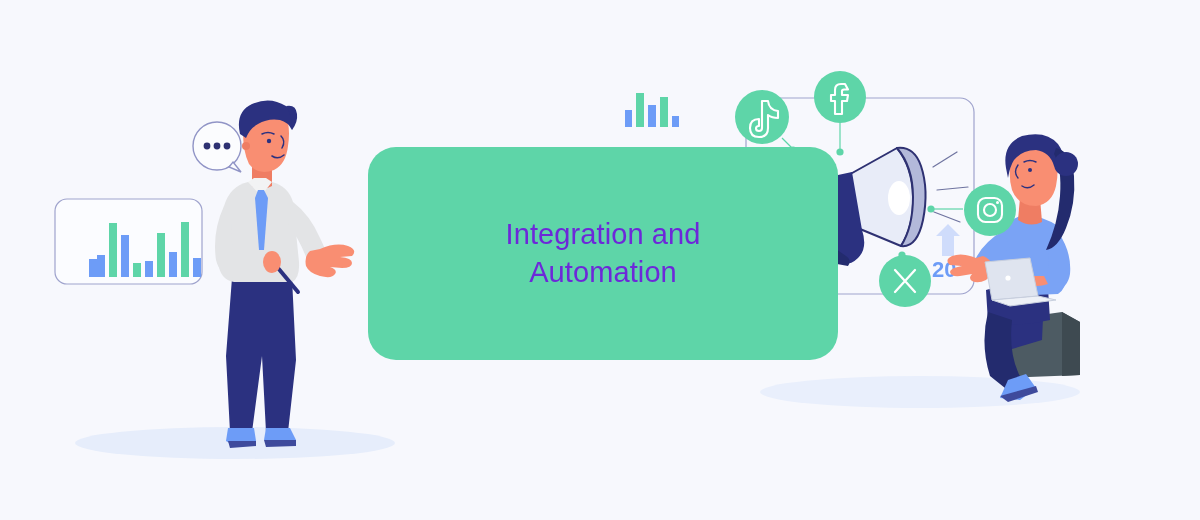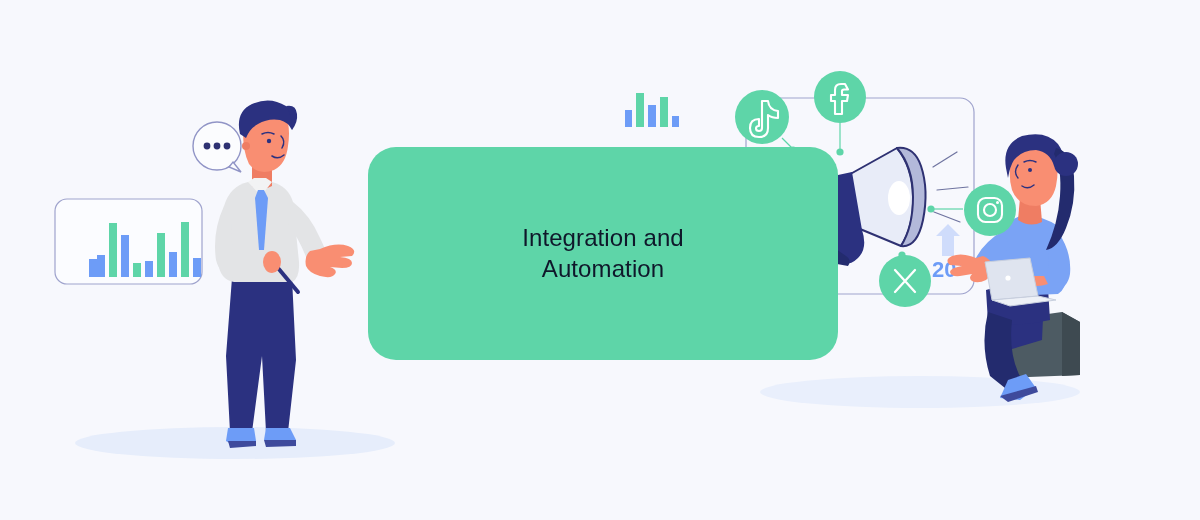"Integration and" #hero-card-title { color: #0f172a -> #6d28d9; font-size: 24px -> 29px }
